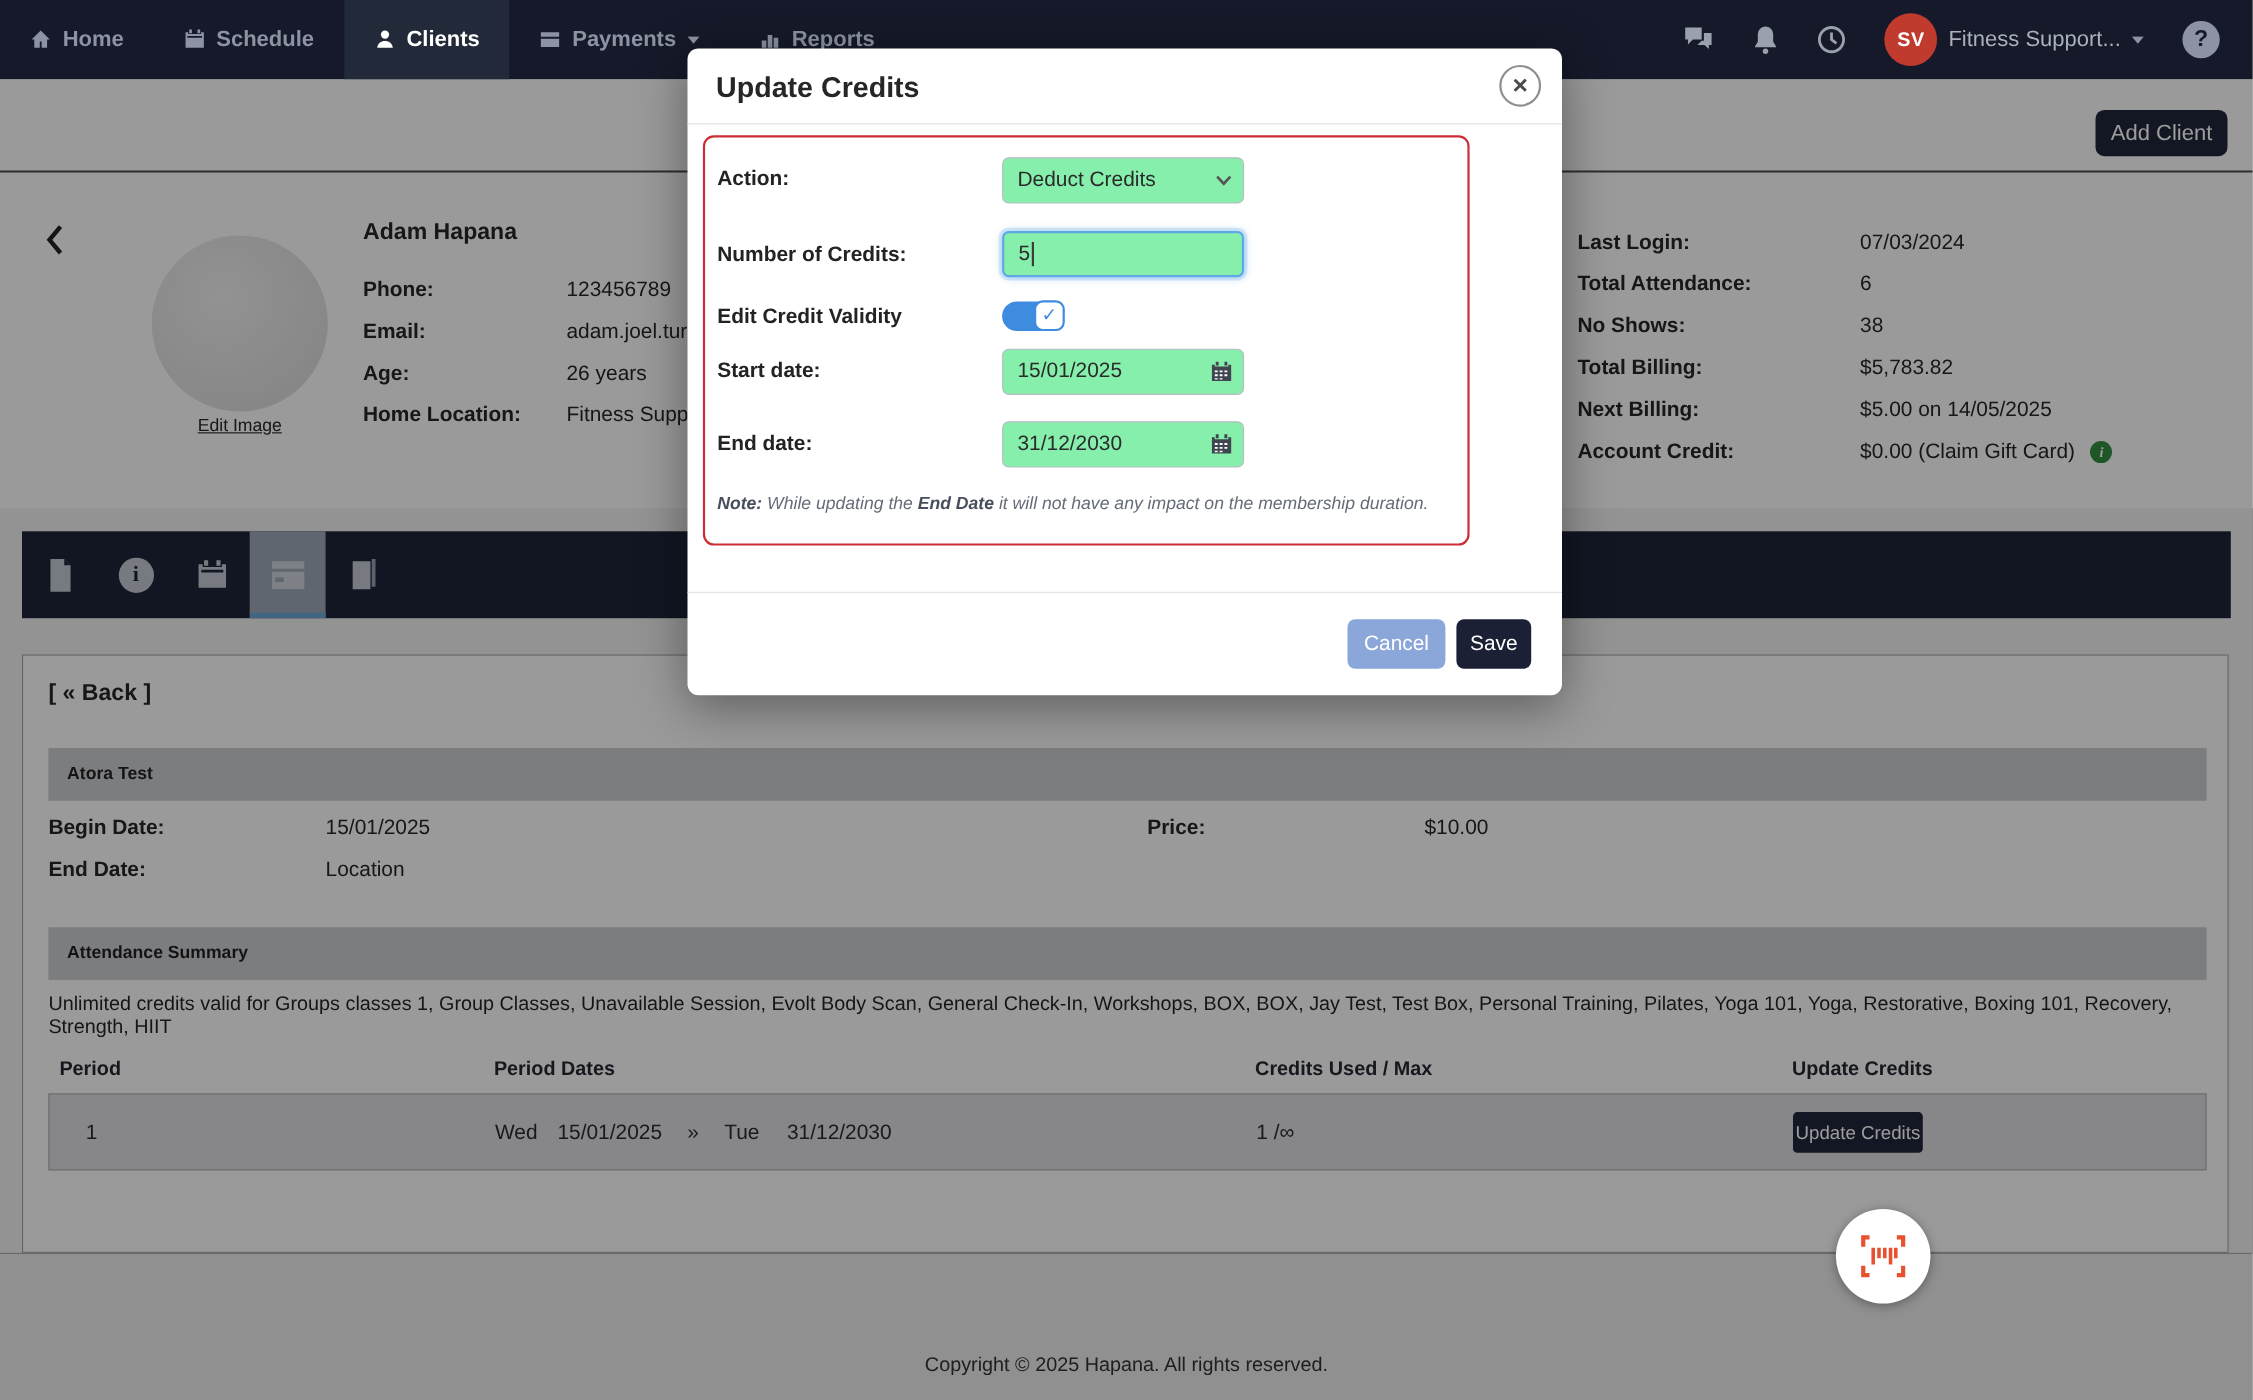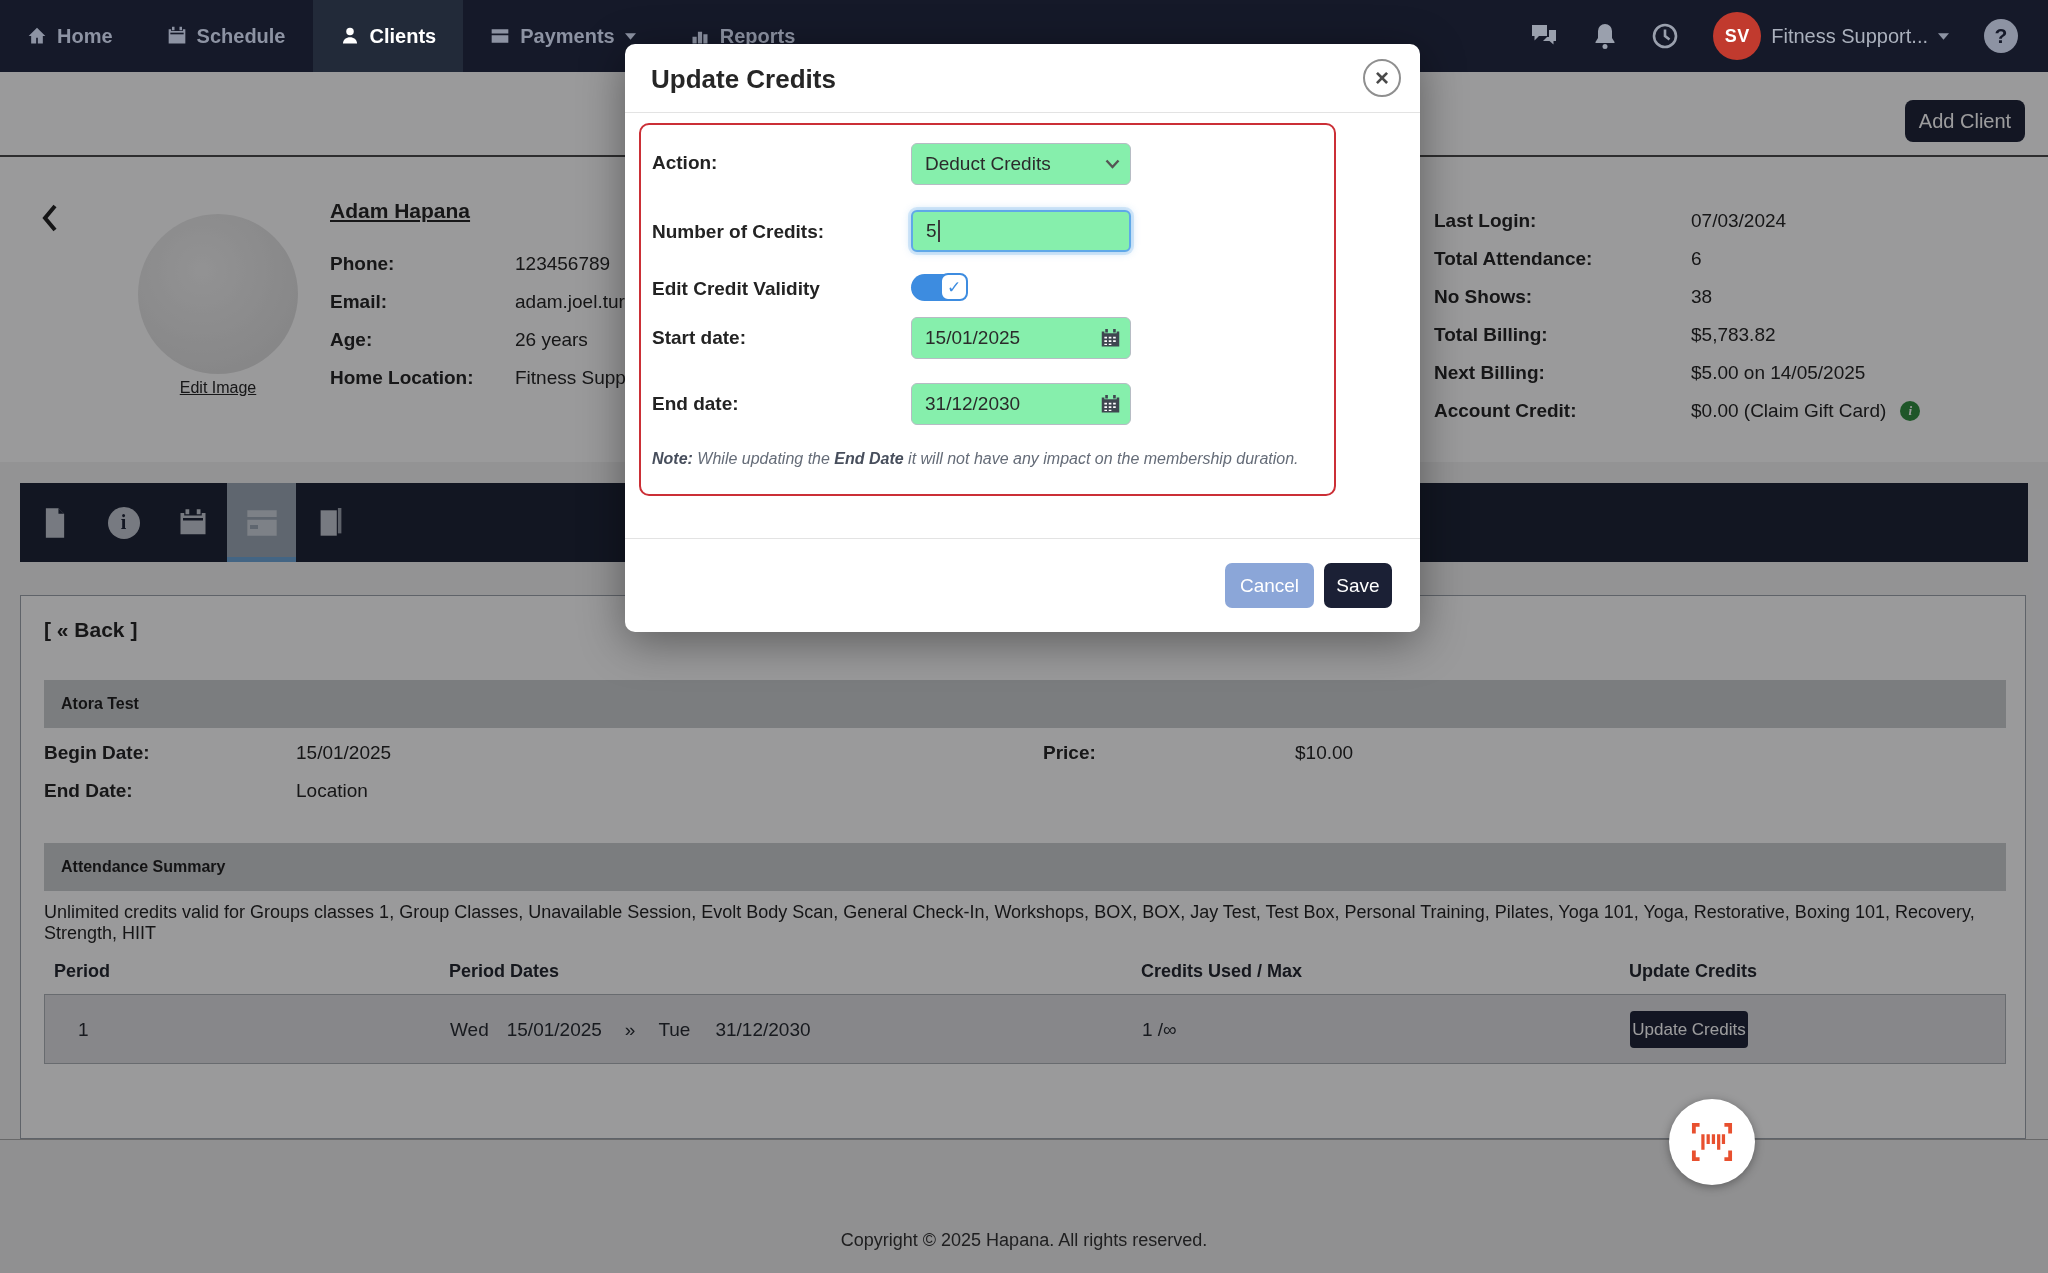"Adam Hapana" .pname { text-decoration: underline -> none }
